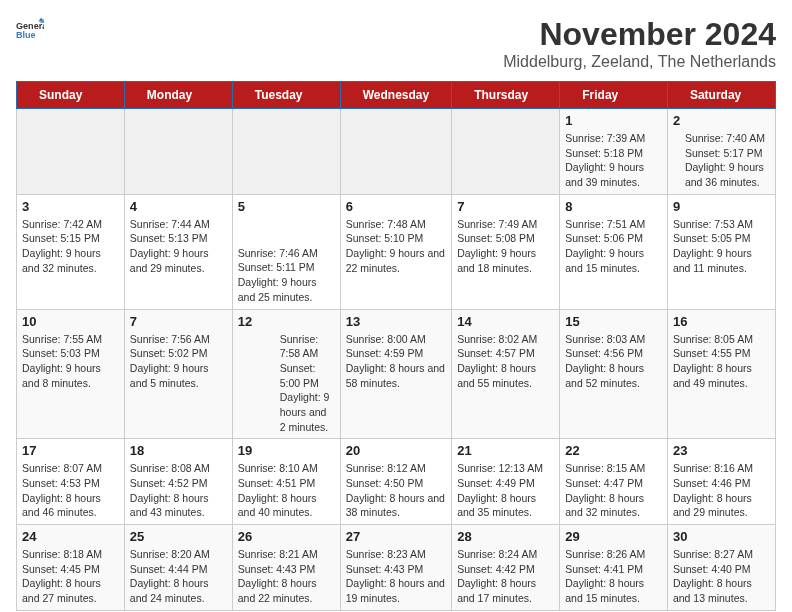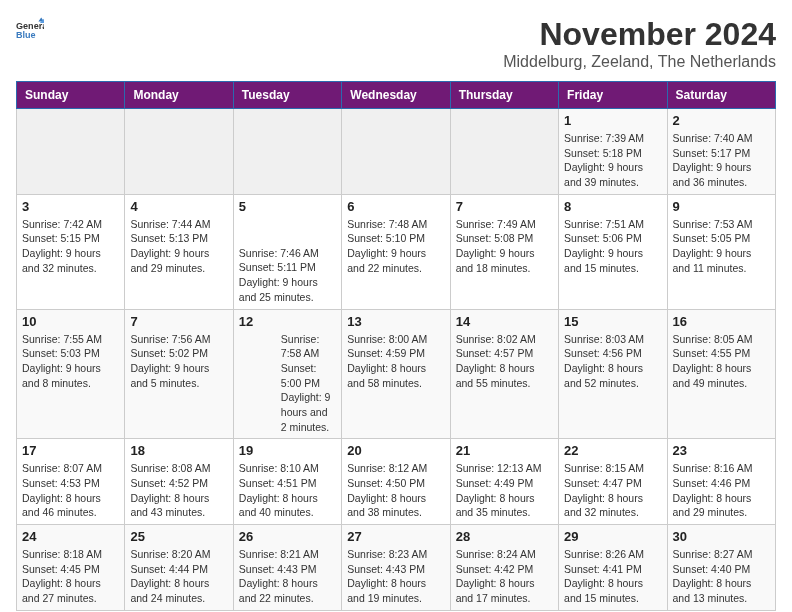"Sunday" thead tr th { background-color: #701a75 -> #b91c1c; padding: 6px 8px -> 6px 22px }
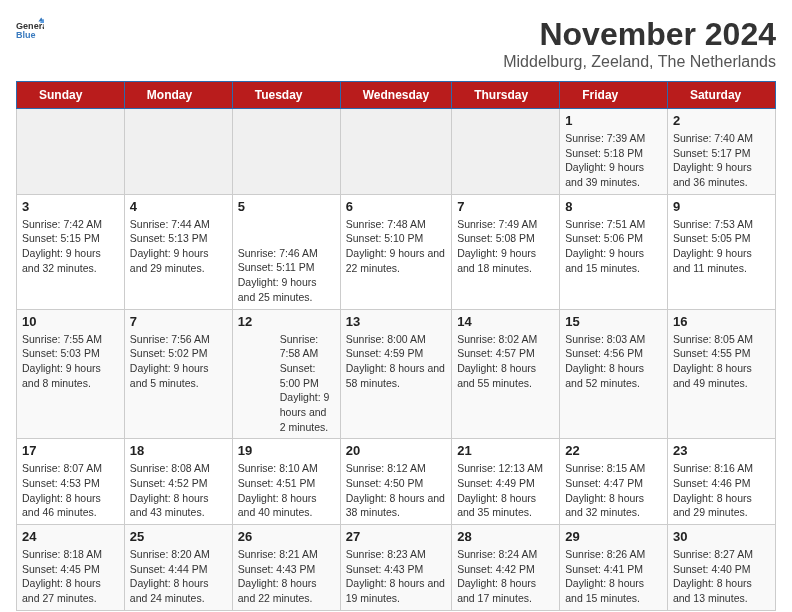"Sunrise: 7:40 AM" div.day-info { margin-left: none -> 12px }
